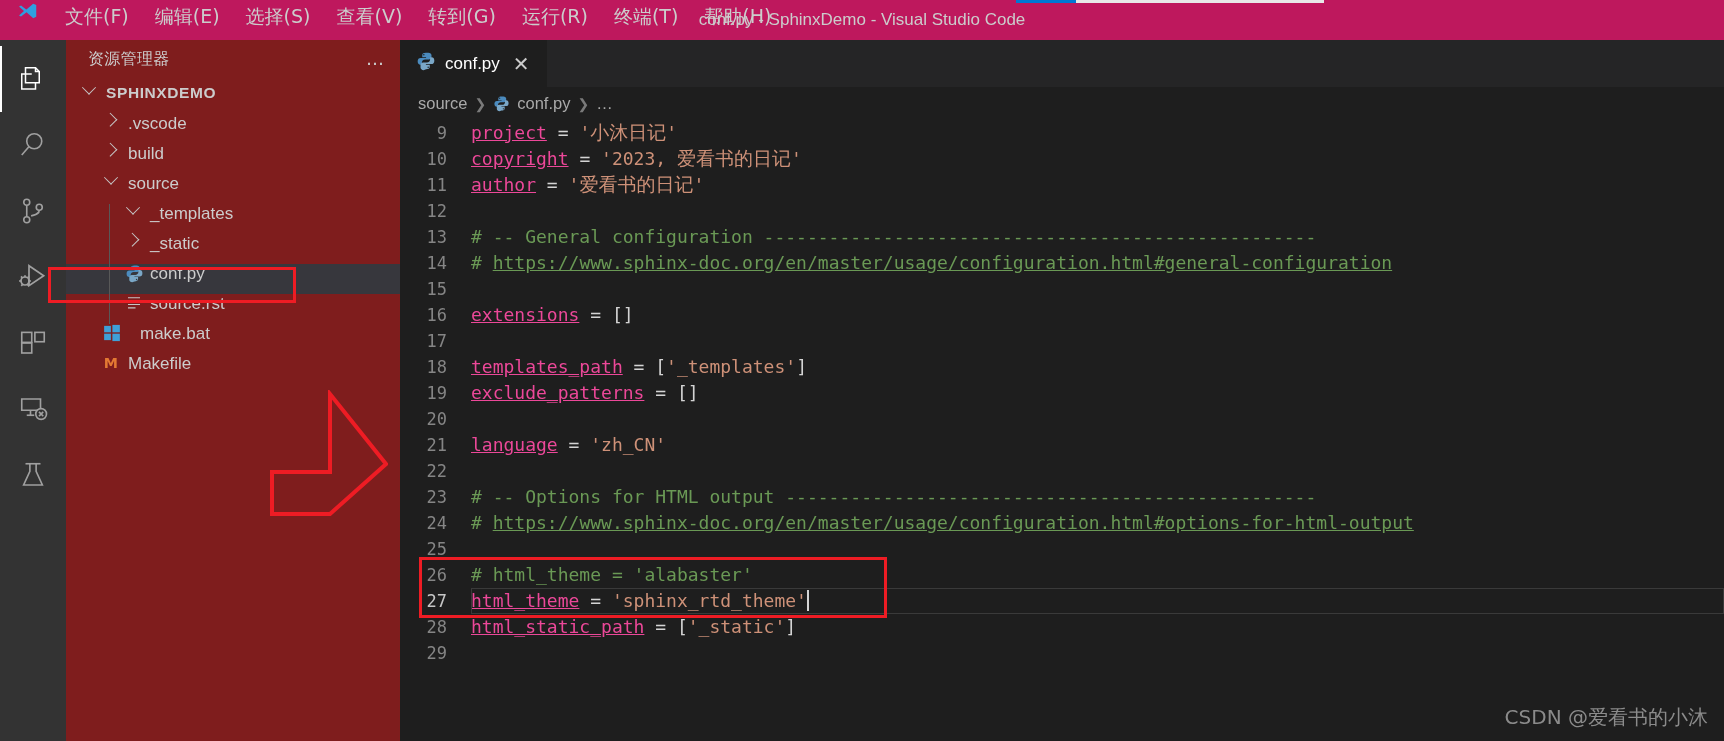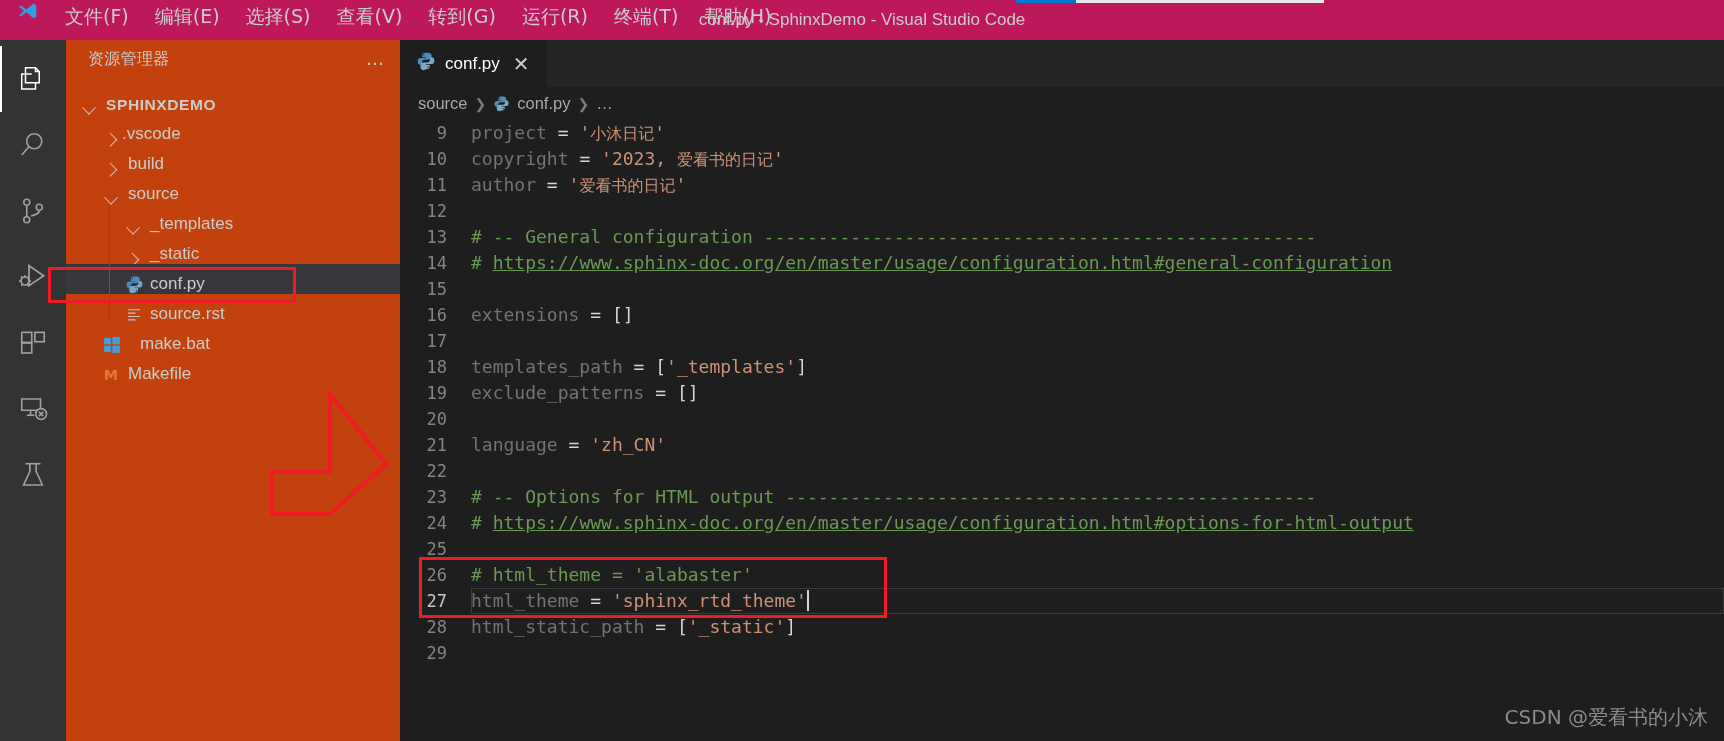"资源管理器" .sidebar { background: #c2410c -> #7f1d1d }
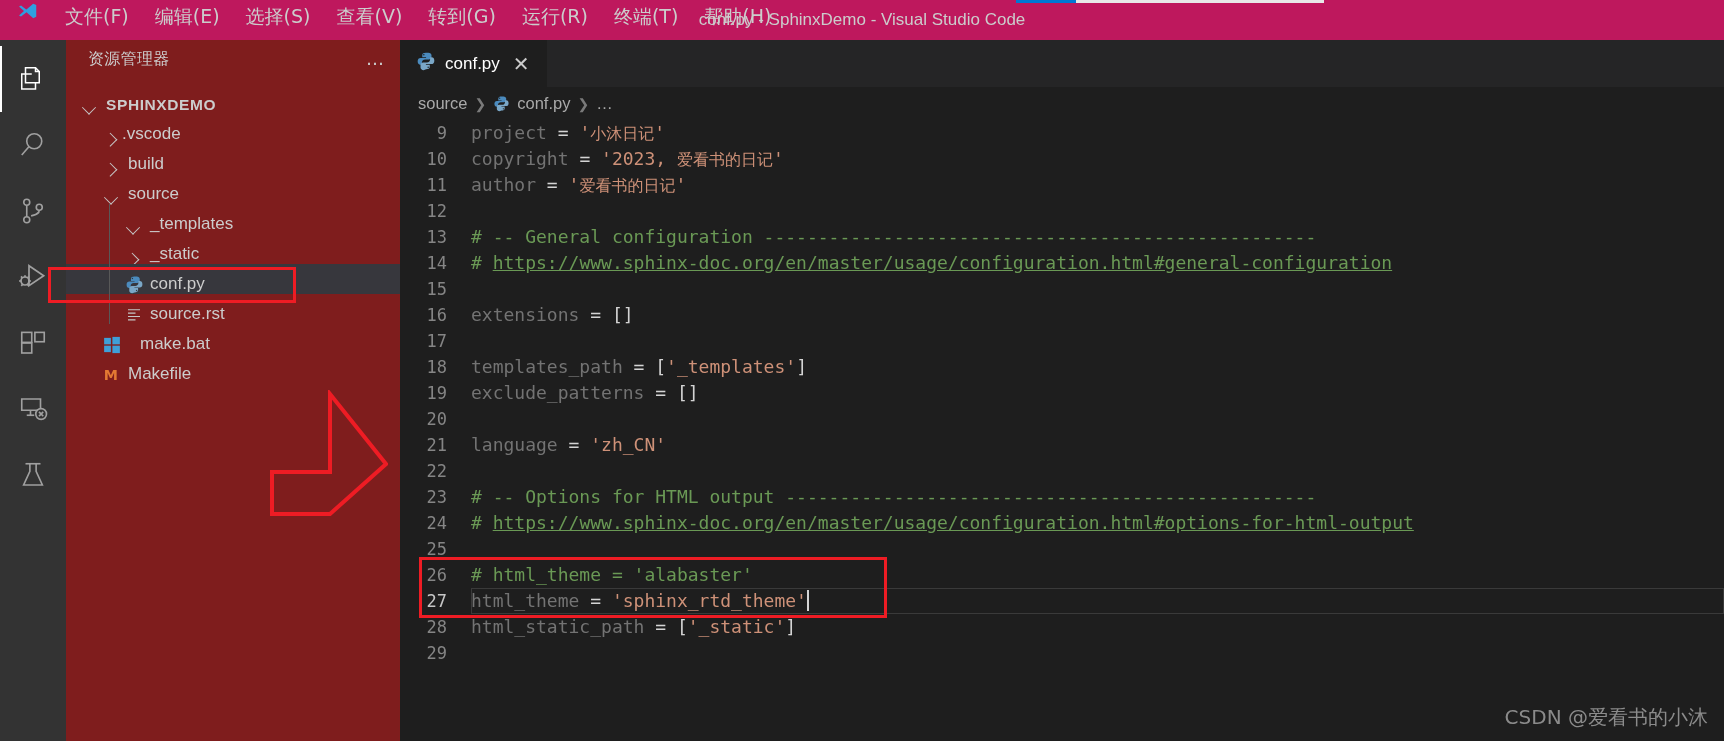"SPHINXDEMO" .tree-row { align-items: flex-end -> flex-start }
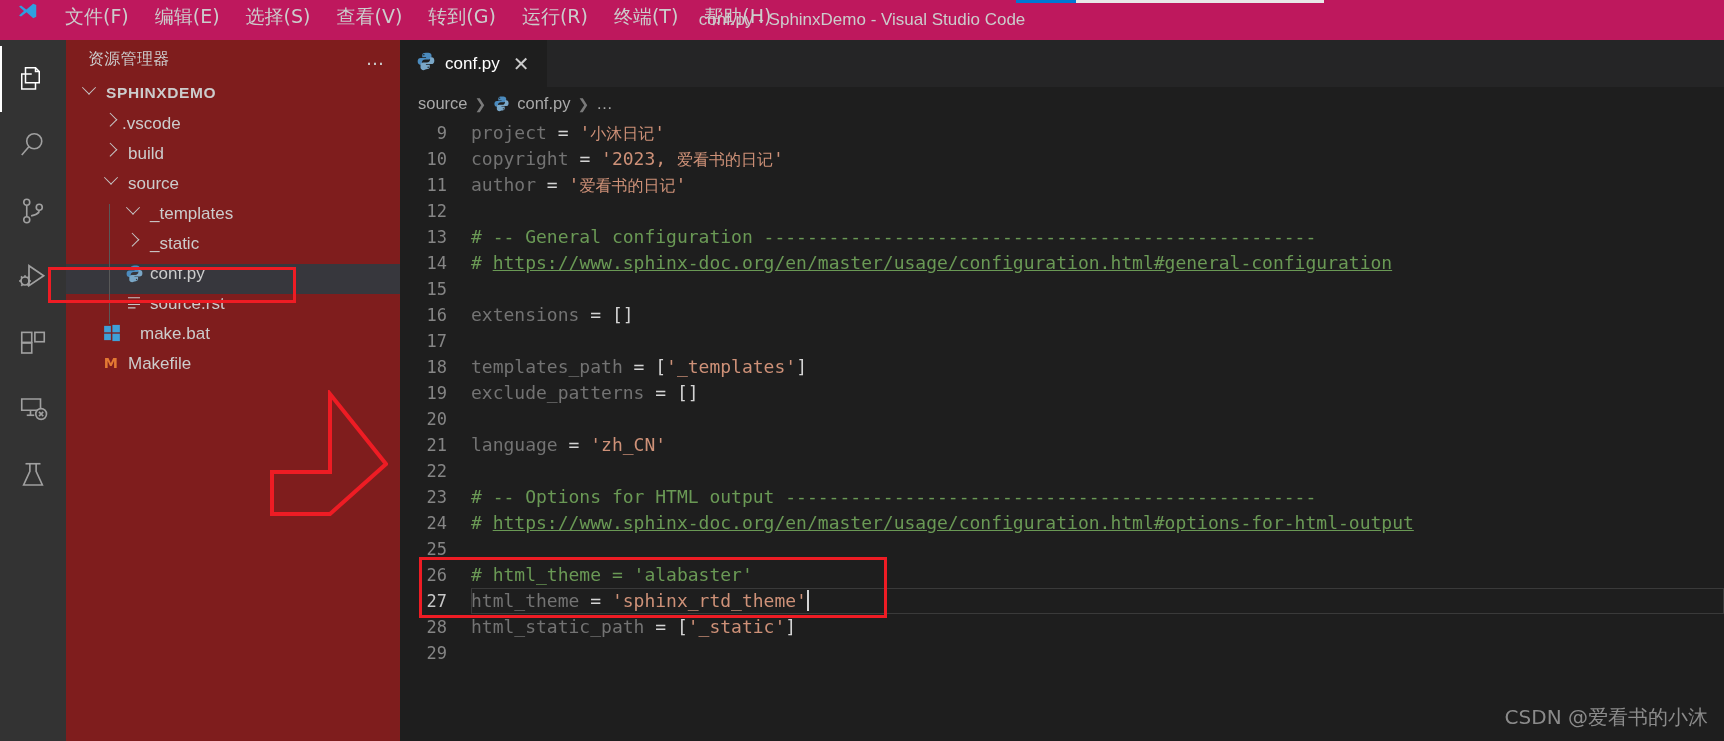".vscode" span.tree-label { margin-left: 0 -> 6px }
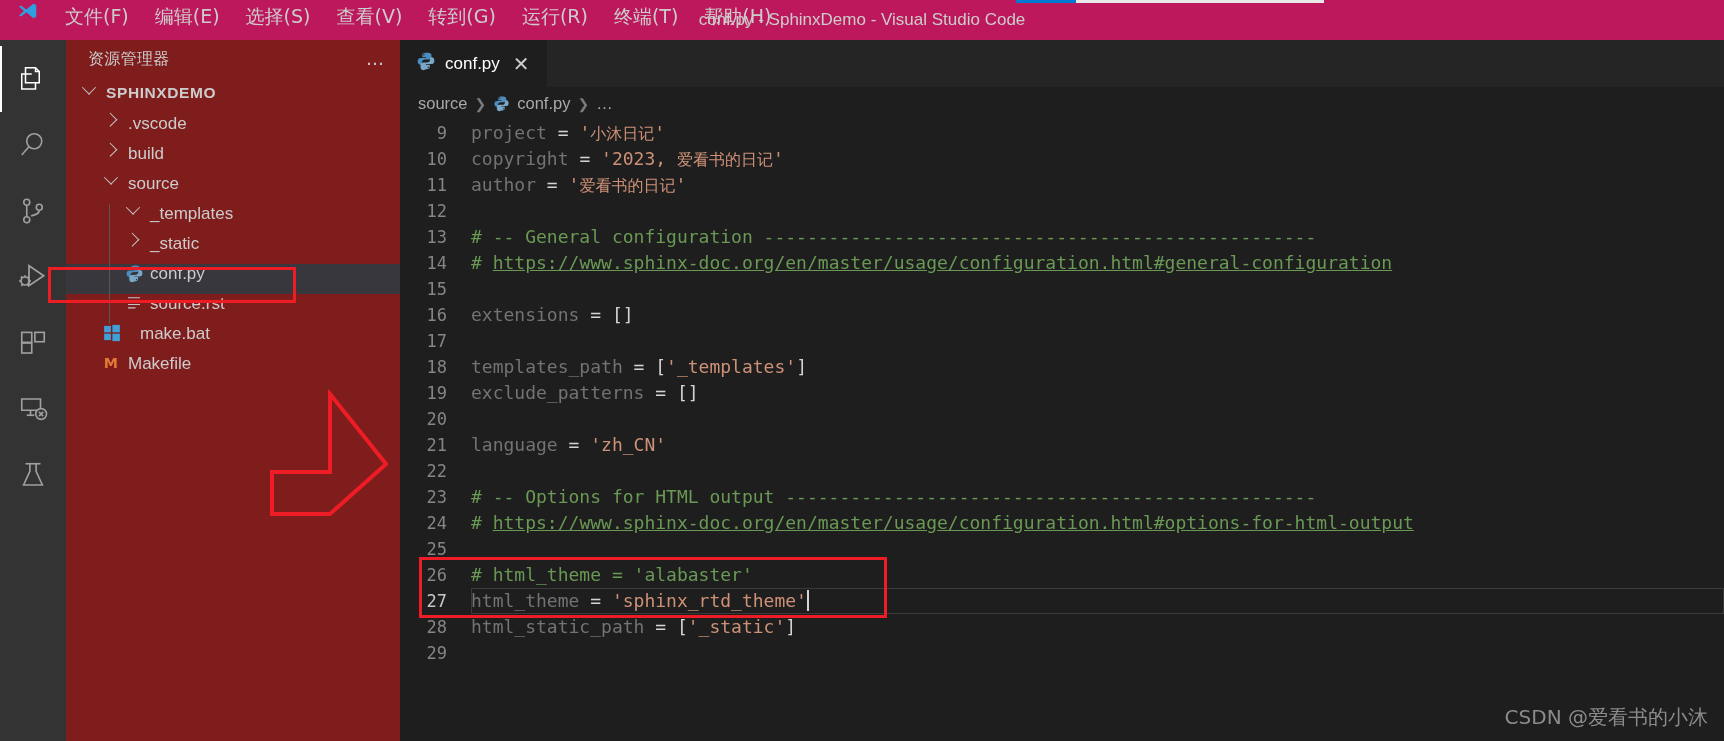"project" .t-kw { color: #737373 -> #ec4899; text-decoration: none -> underline }
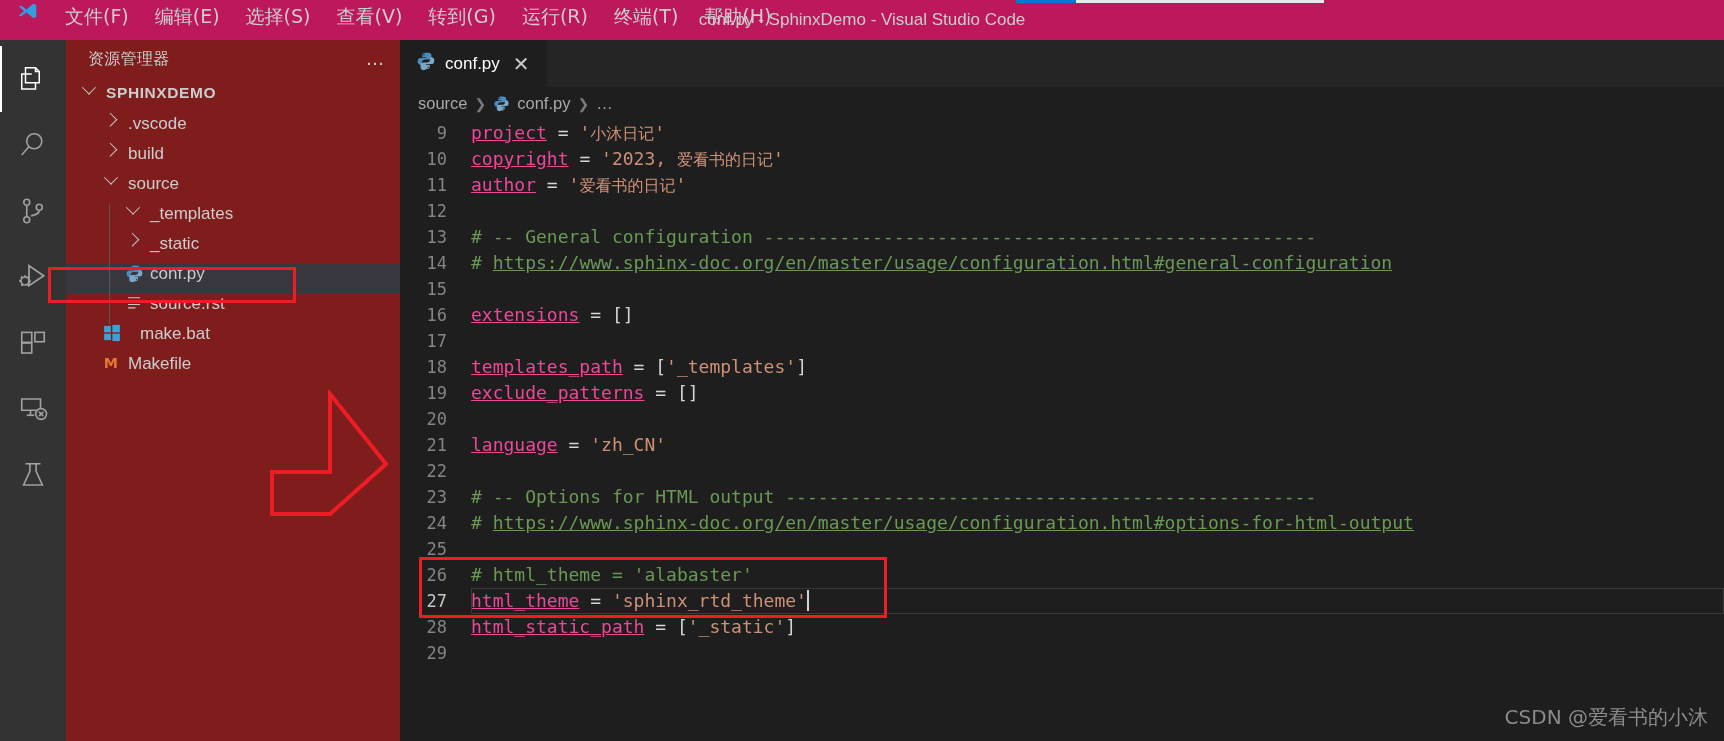"小沐日记" .t-cjk { font-family: Liberation Serif, serif -> Liberation Mono, monospace; font-size: 16px -> 19px }
